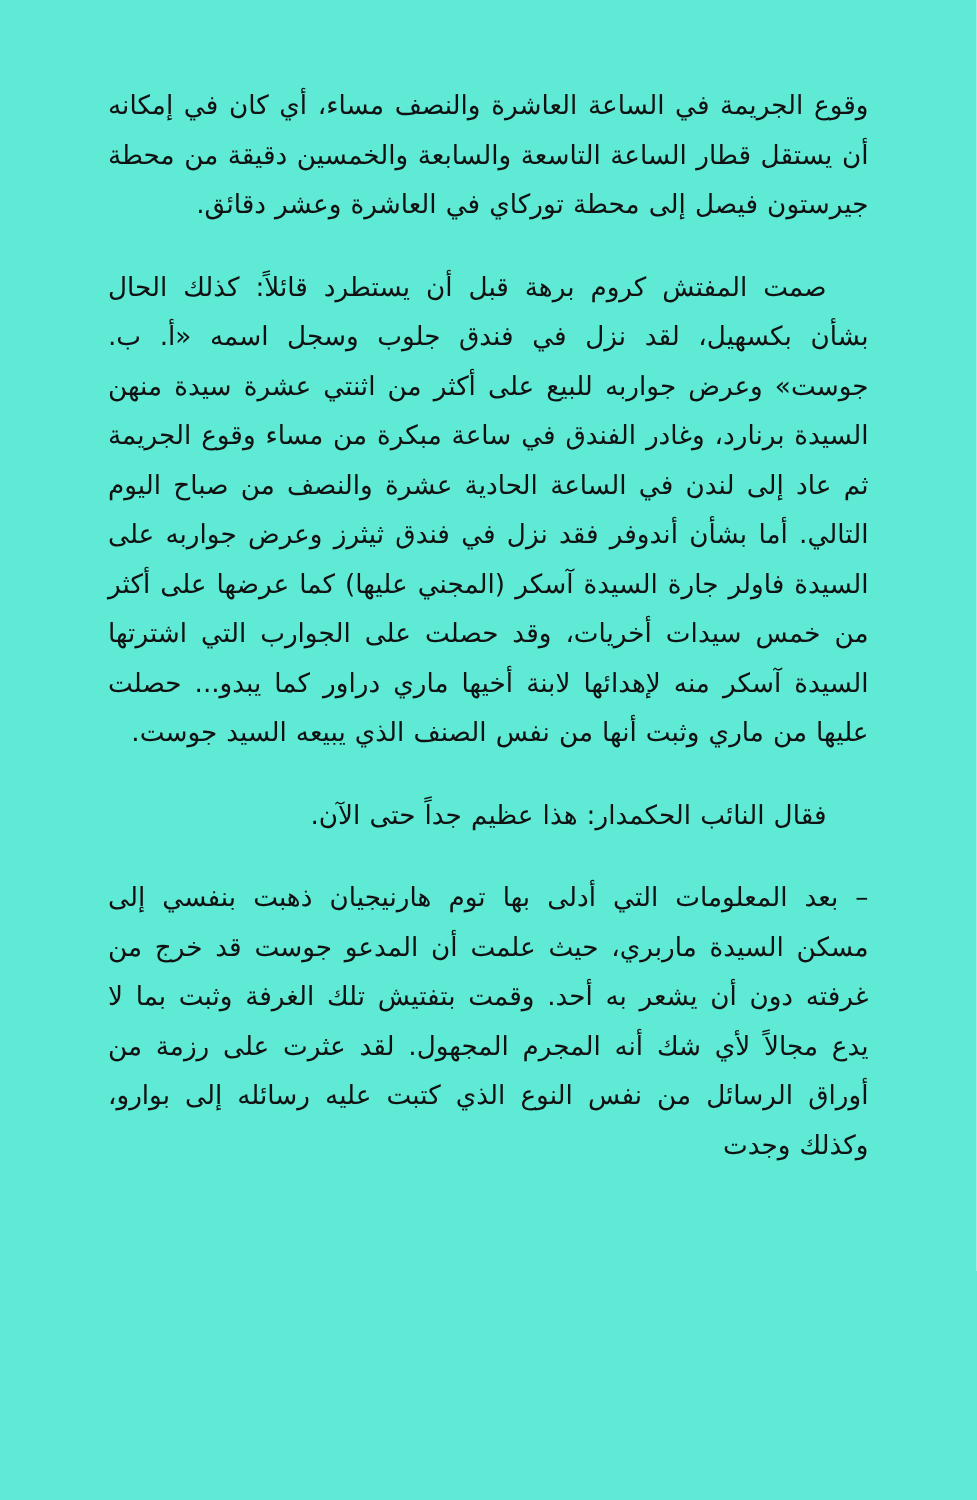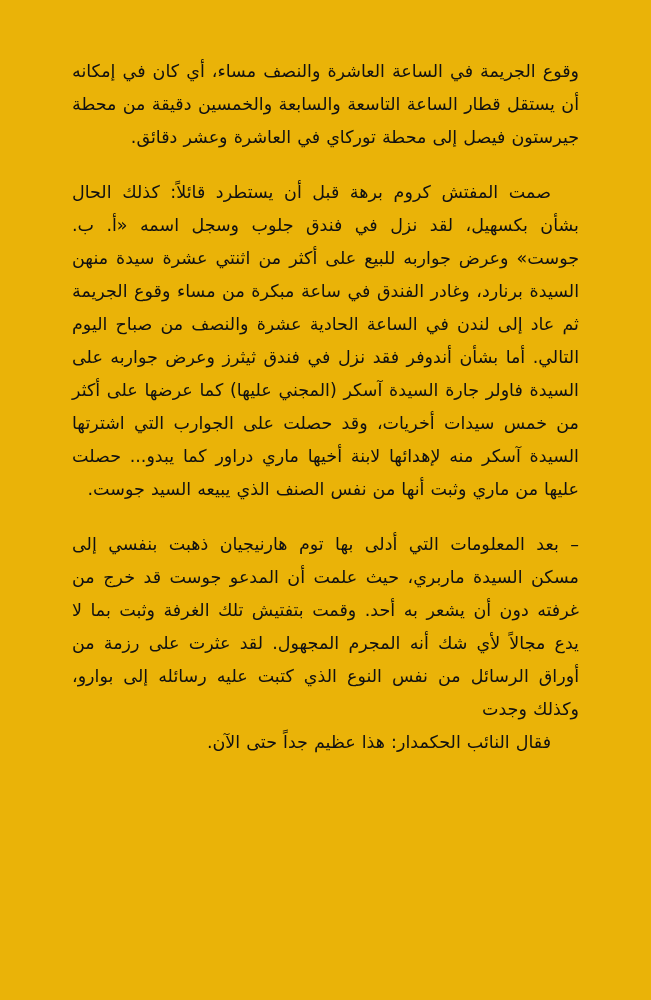"وقوع الجريمة في الساعة العاشرة" .page { background: #eab308 -> #5eead4 }
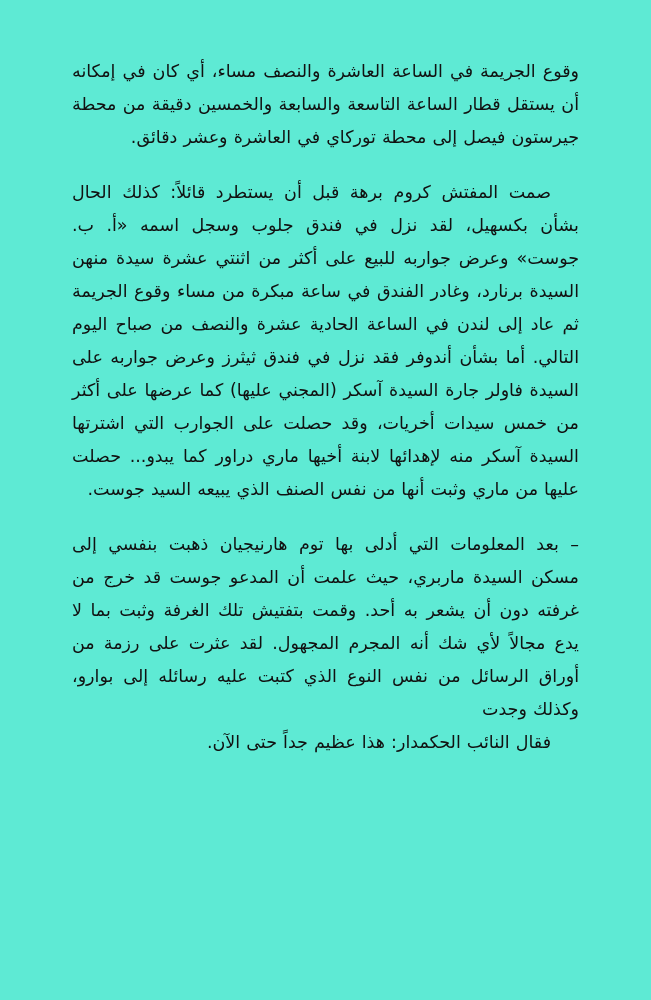"– بعد المعلومات التي أدلى" p.para { order: before "فقال النائب الحكمدار: هذا عظيم" -> after "فقال النائب الحكمدار: هذا عظيم" }
